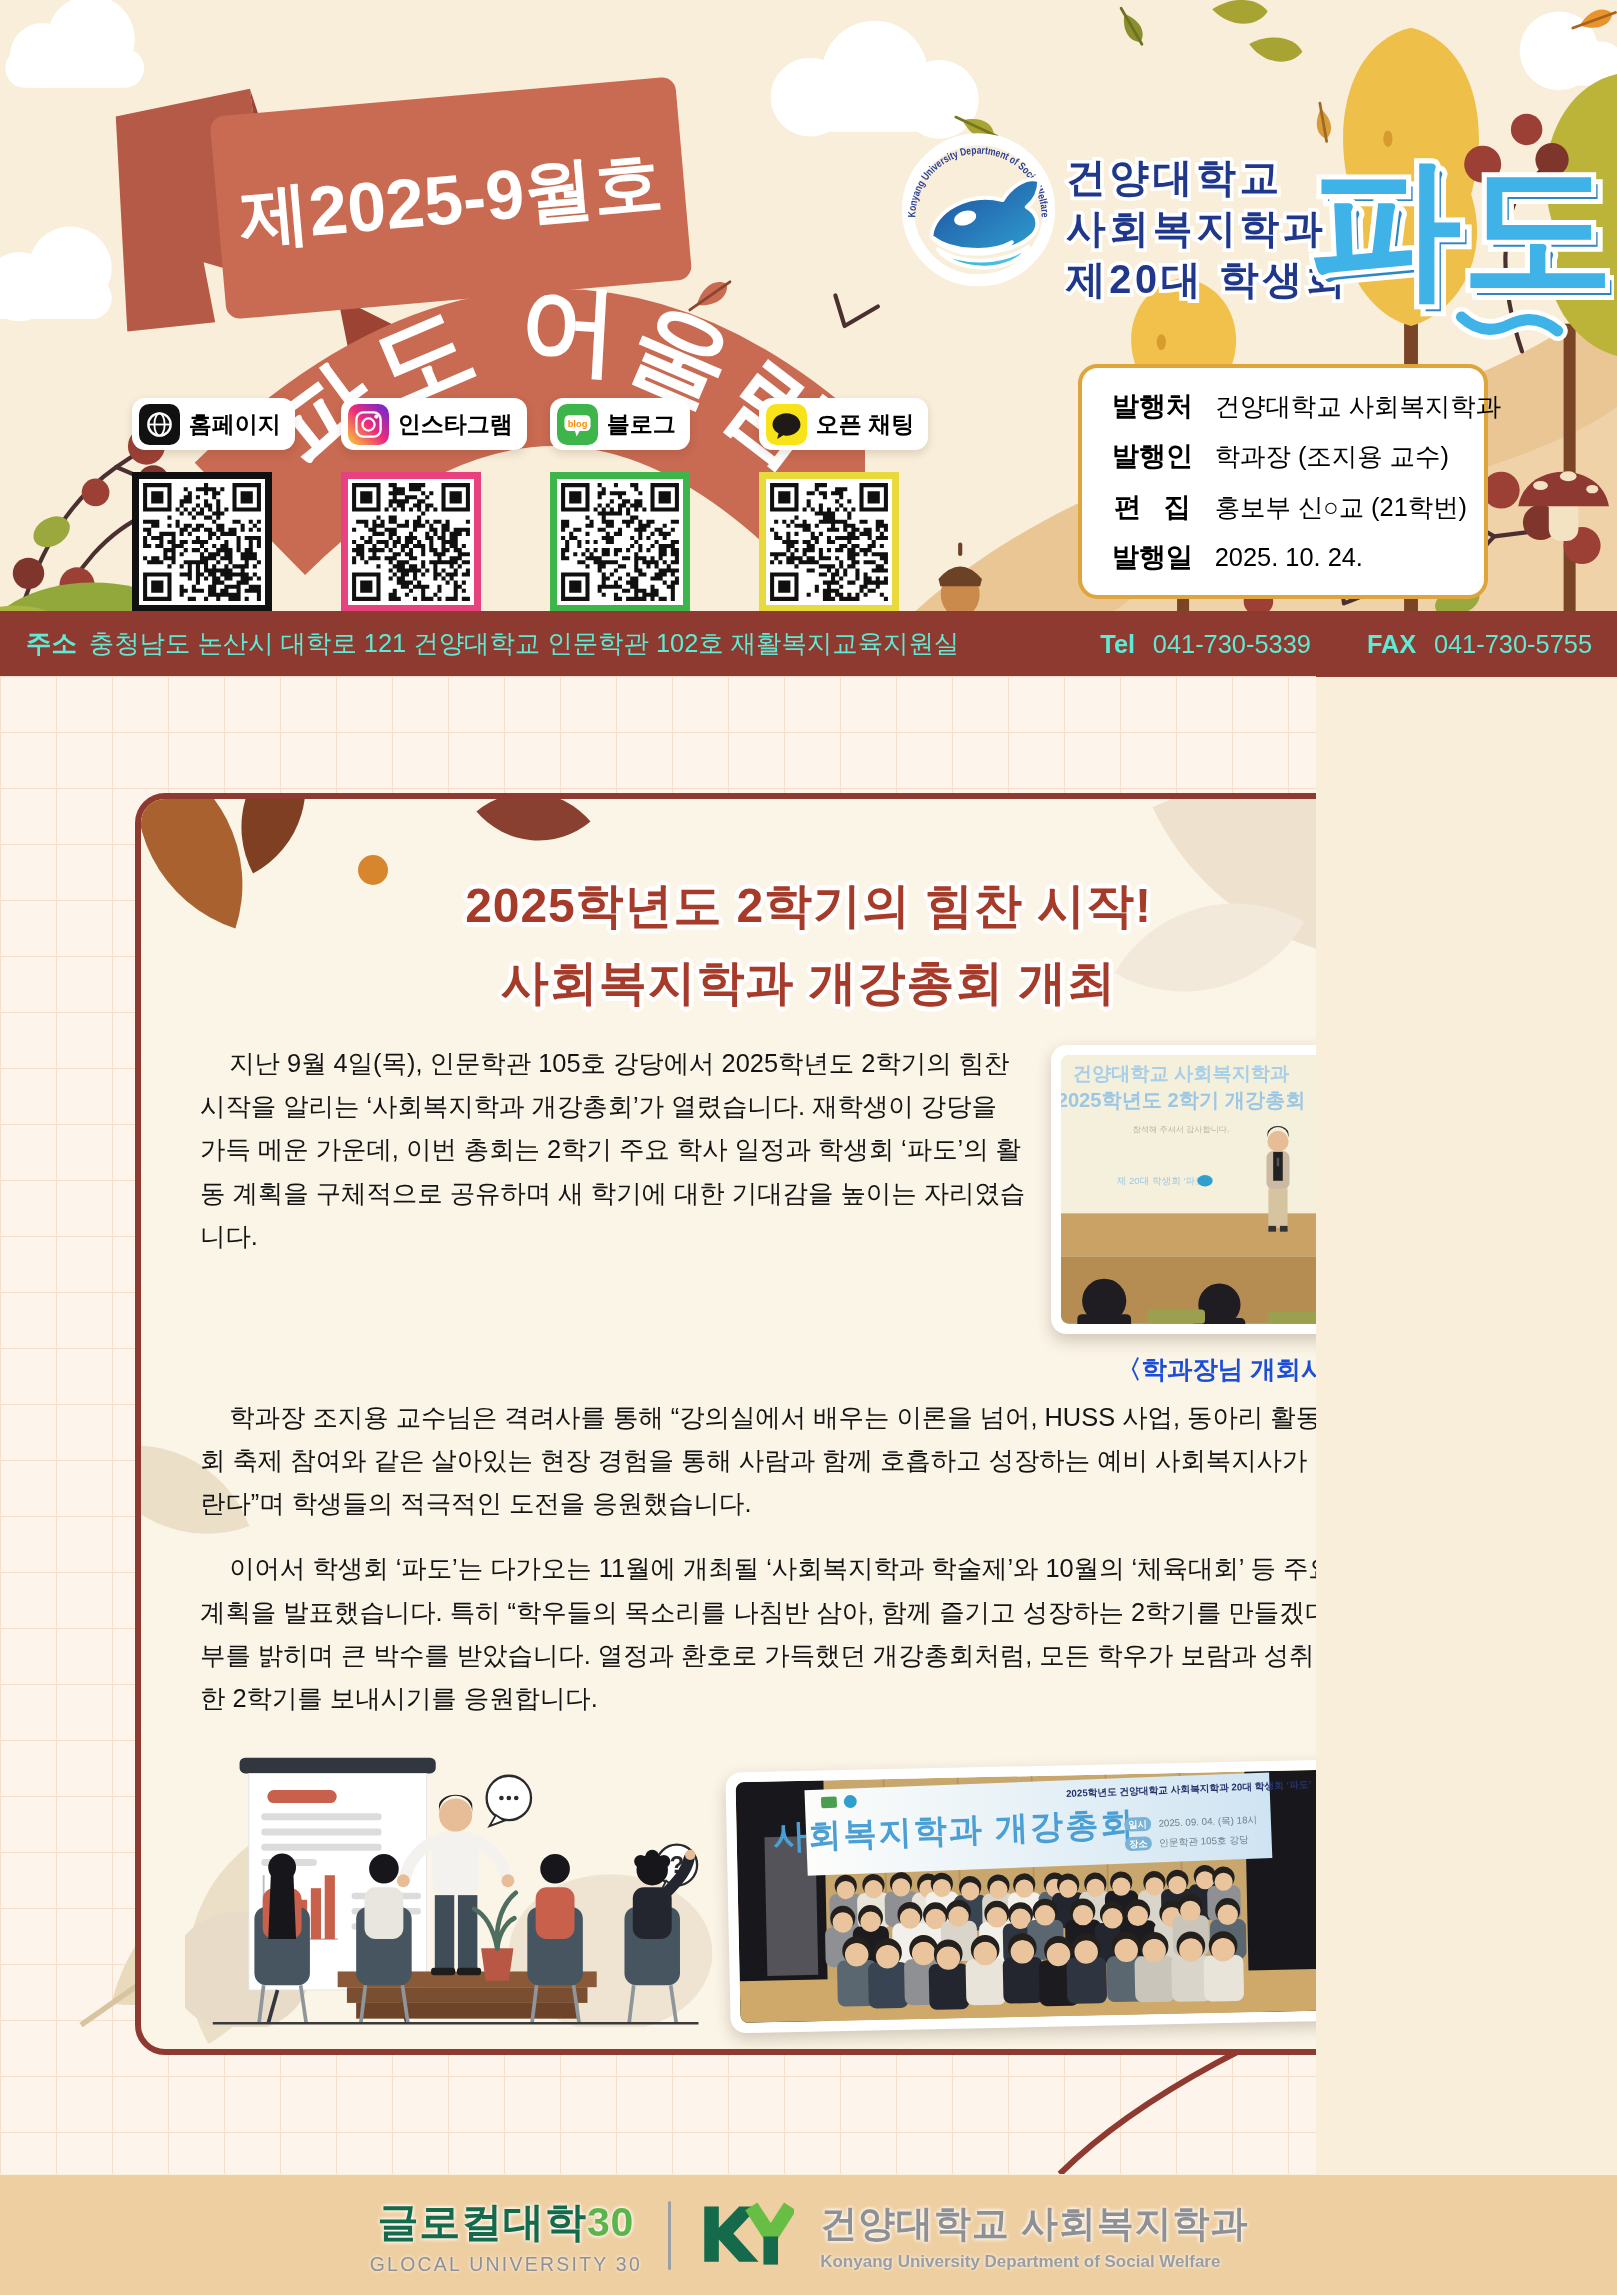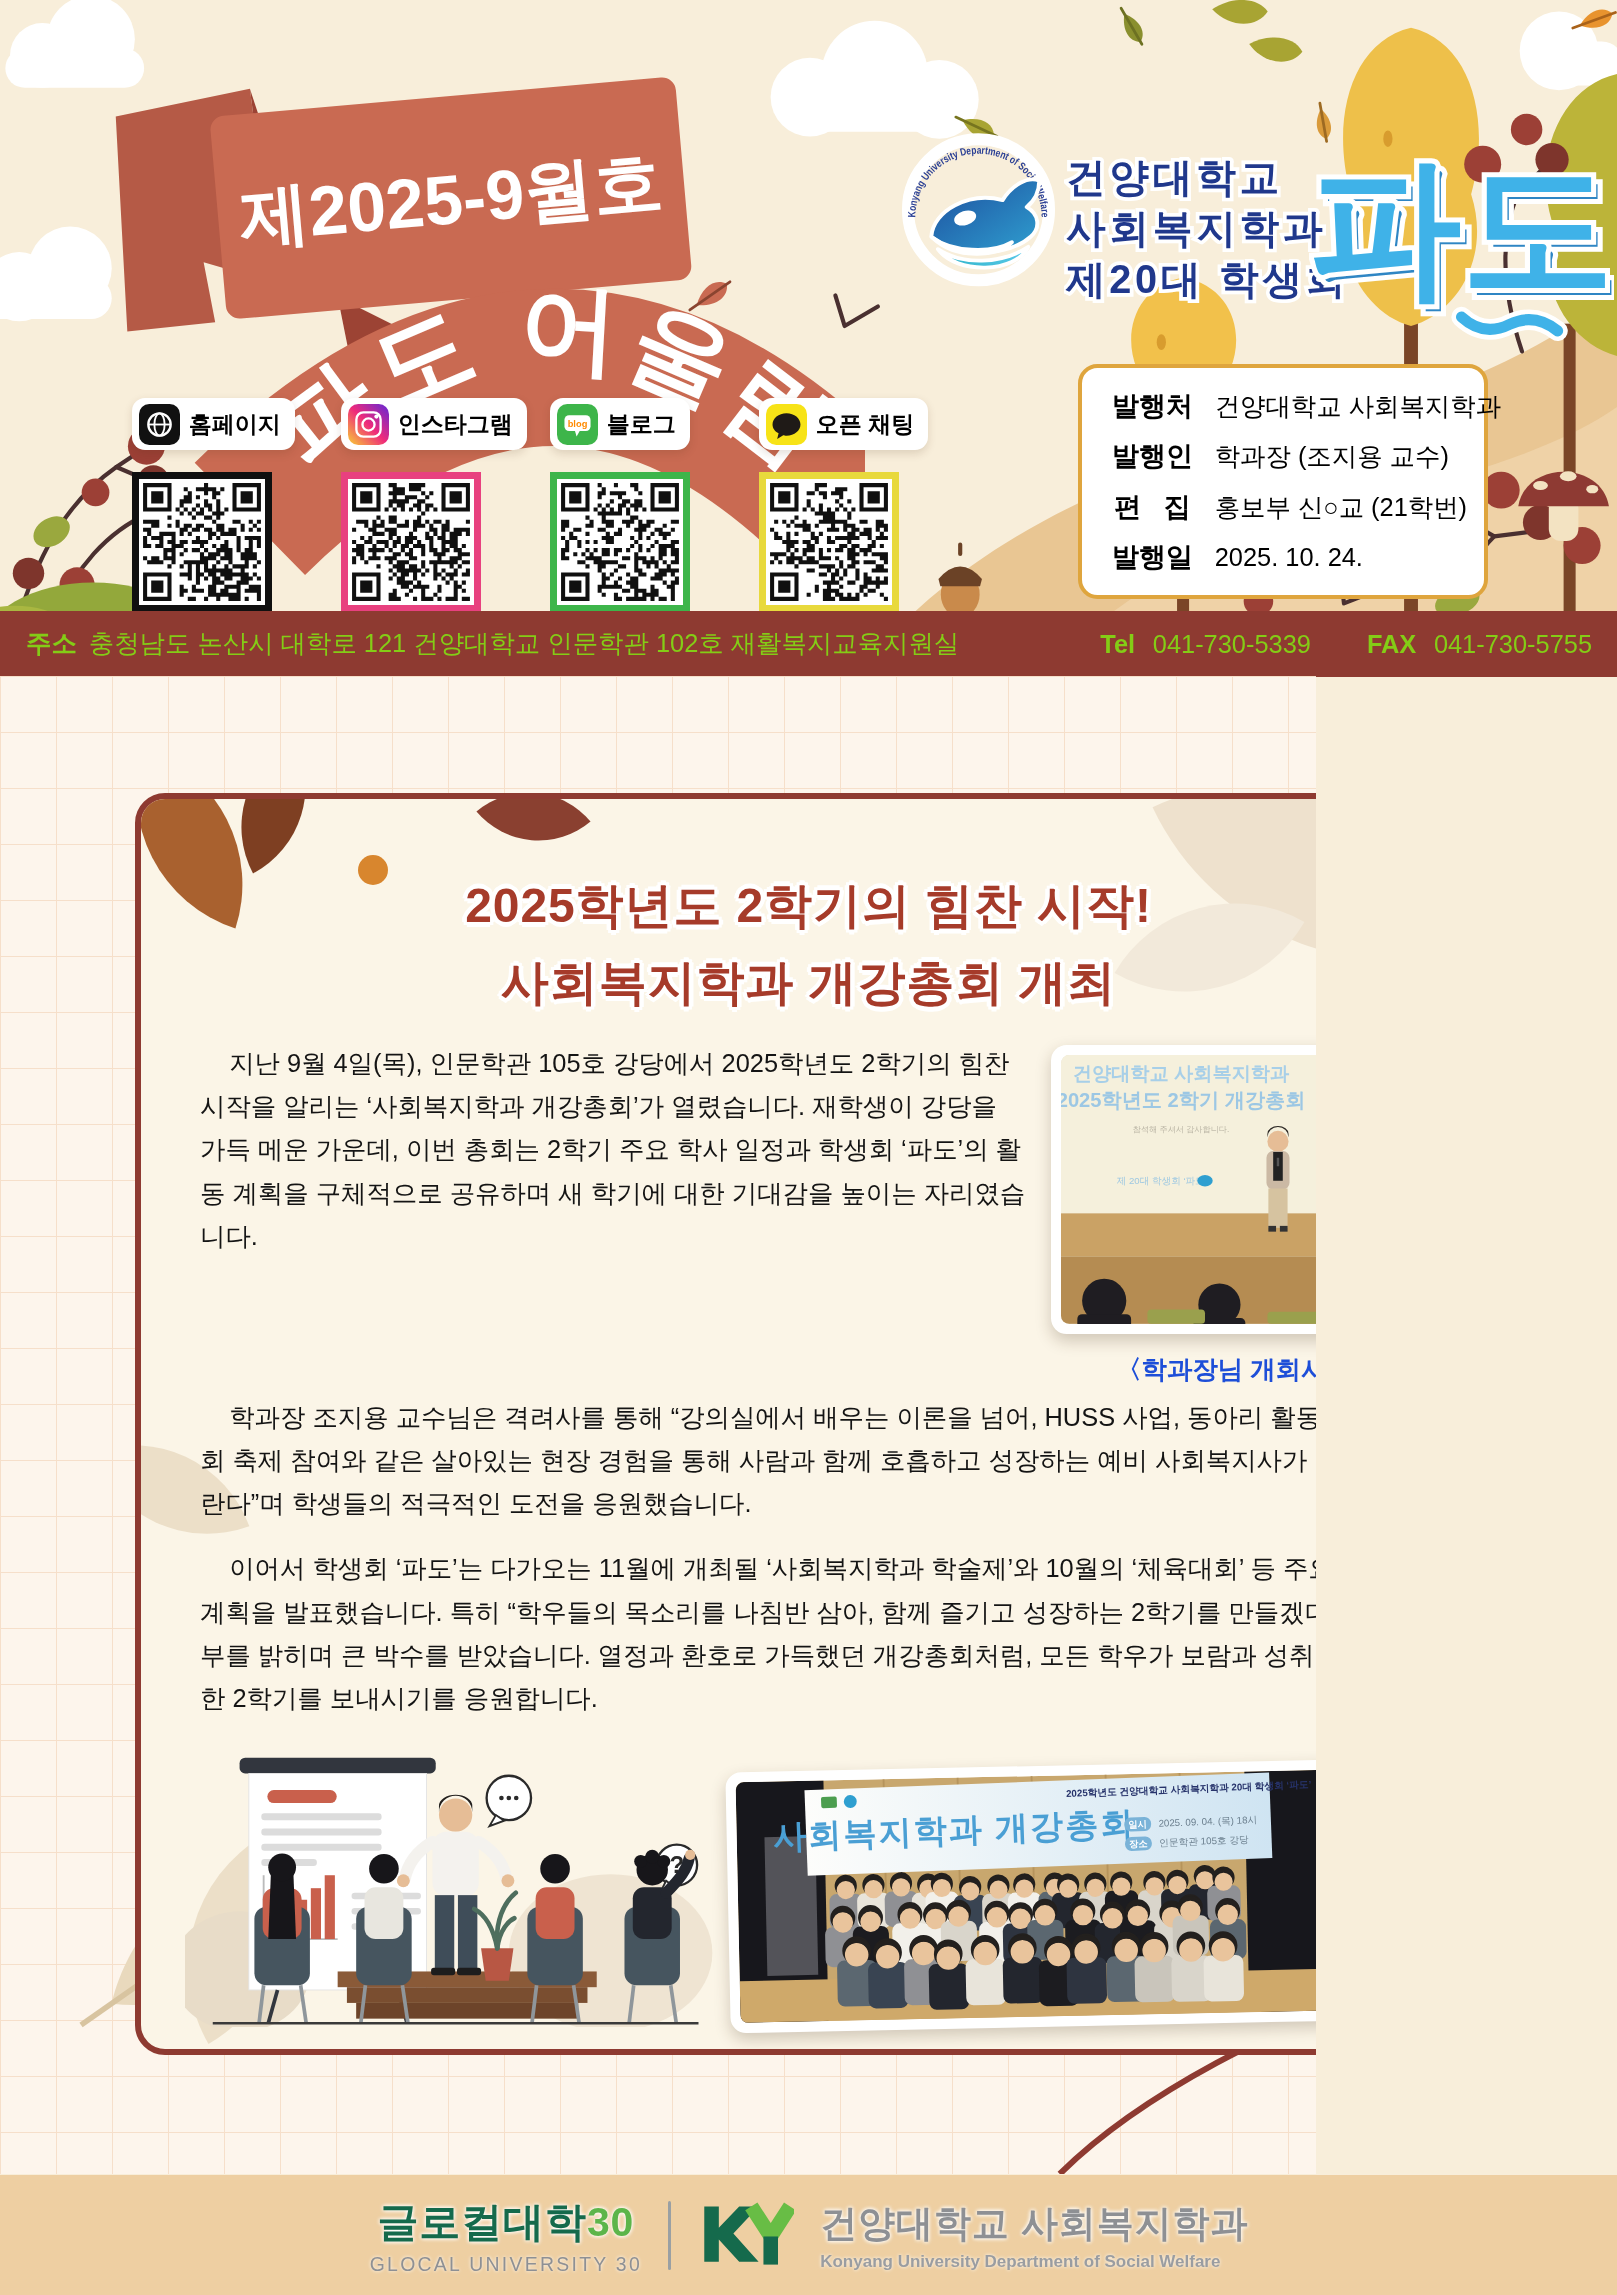"주소" .addr-bar { color: #84cc16 -> #5eead4 }
